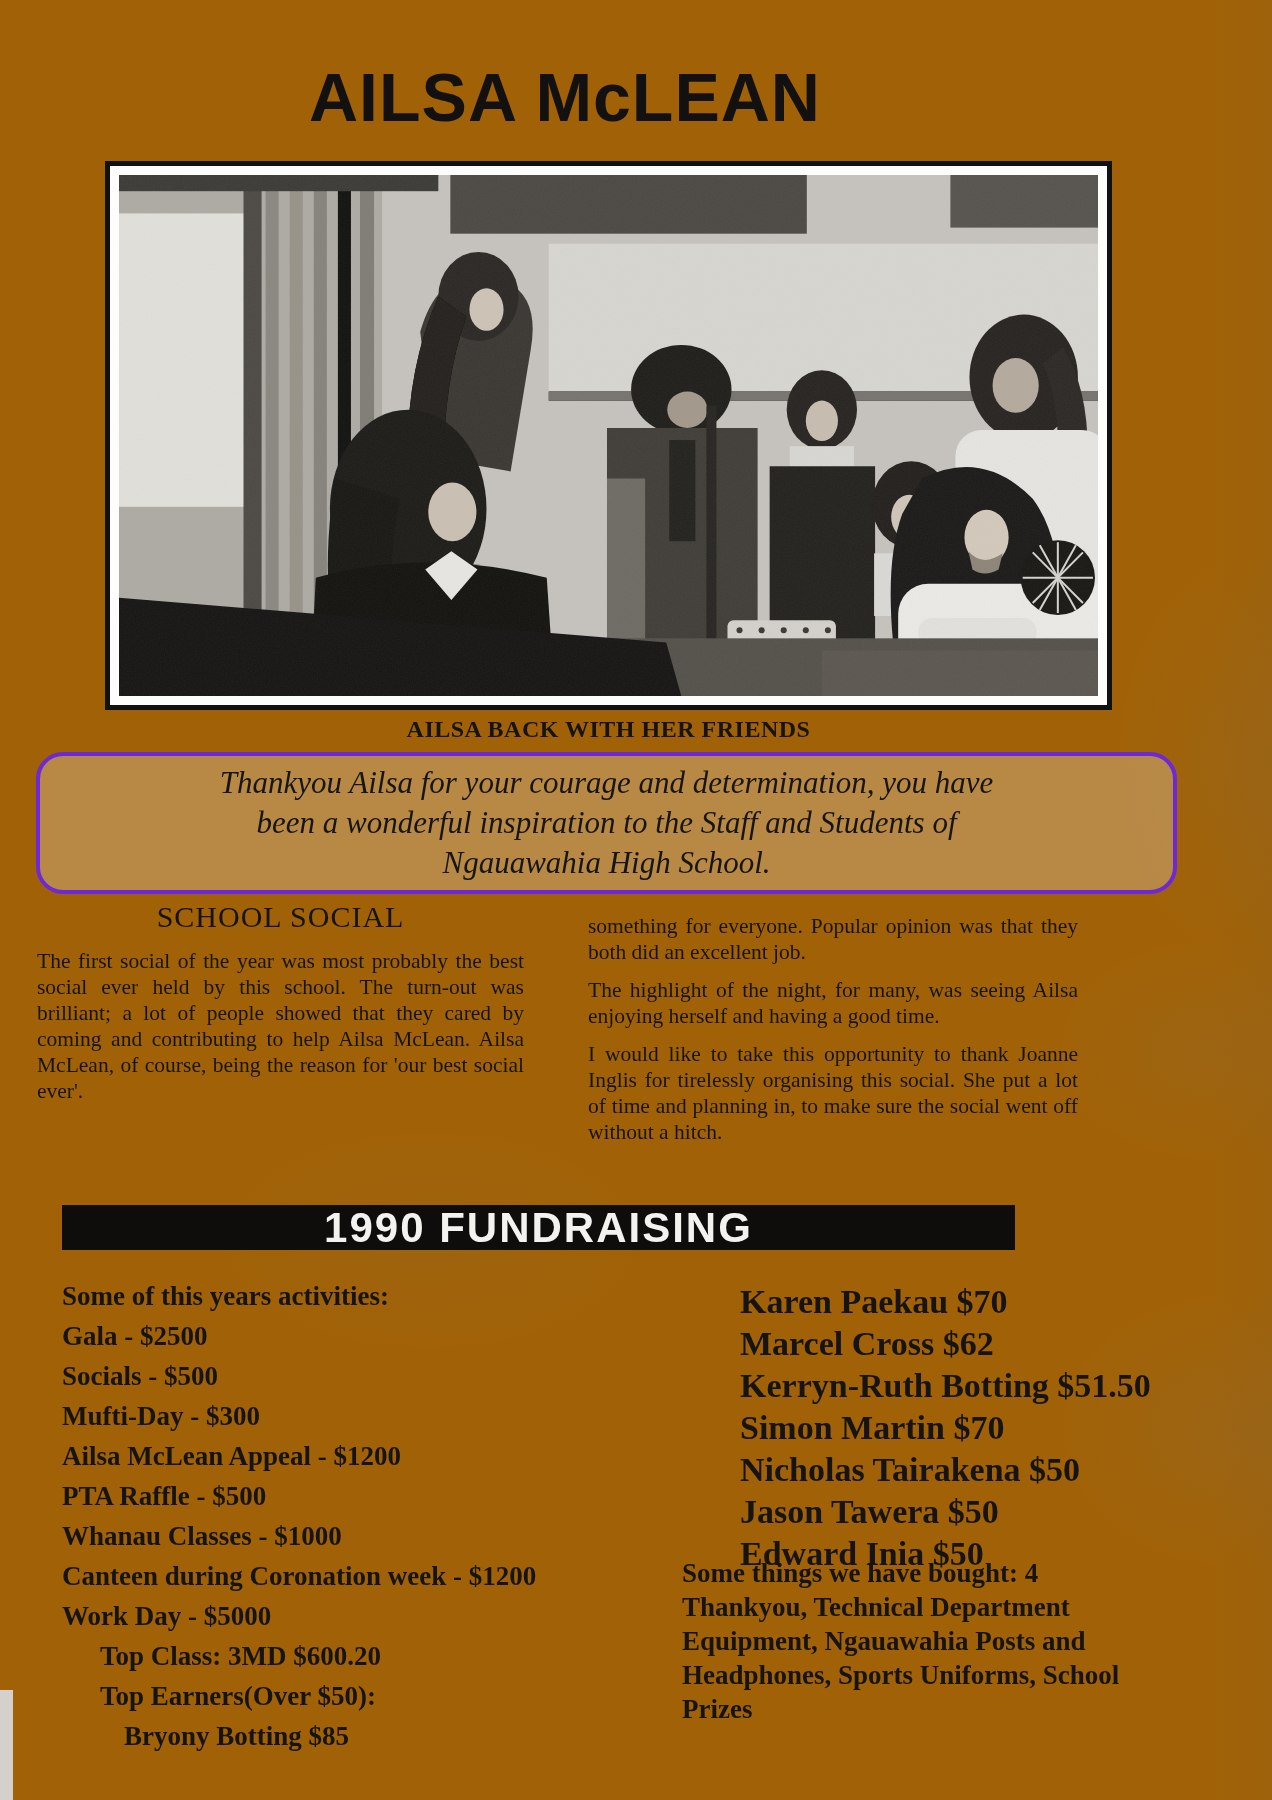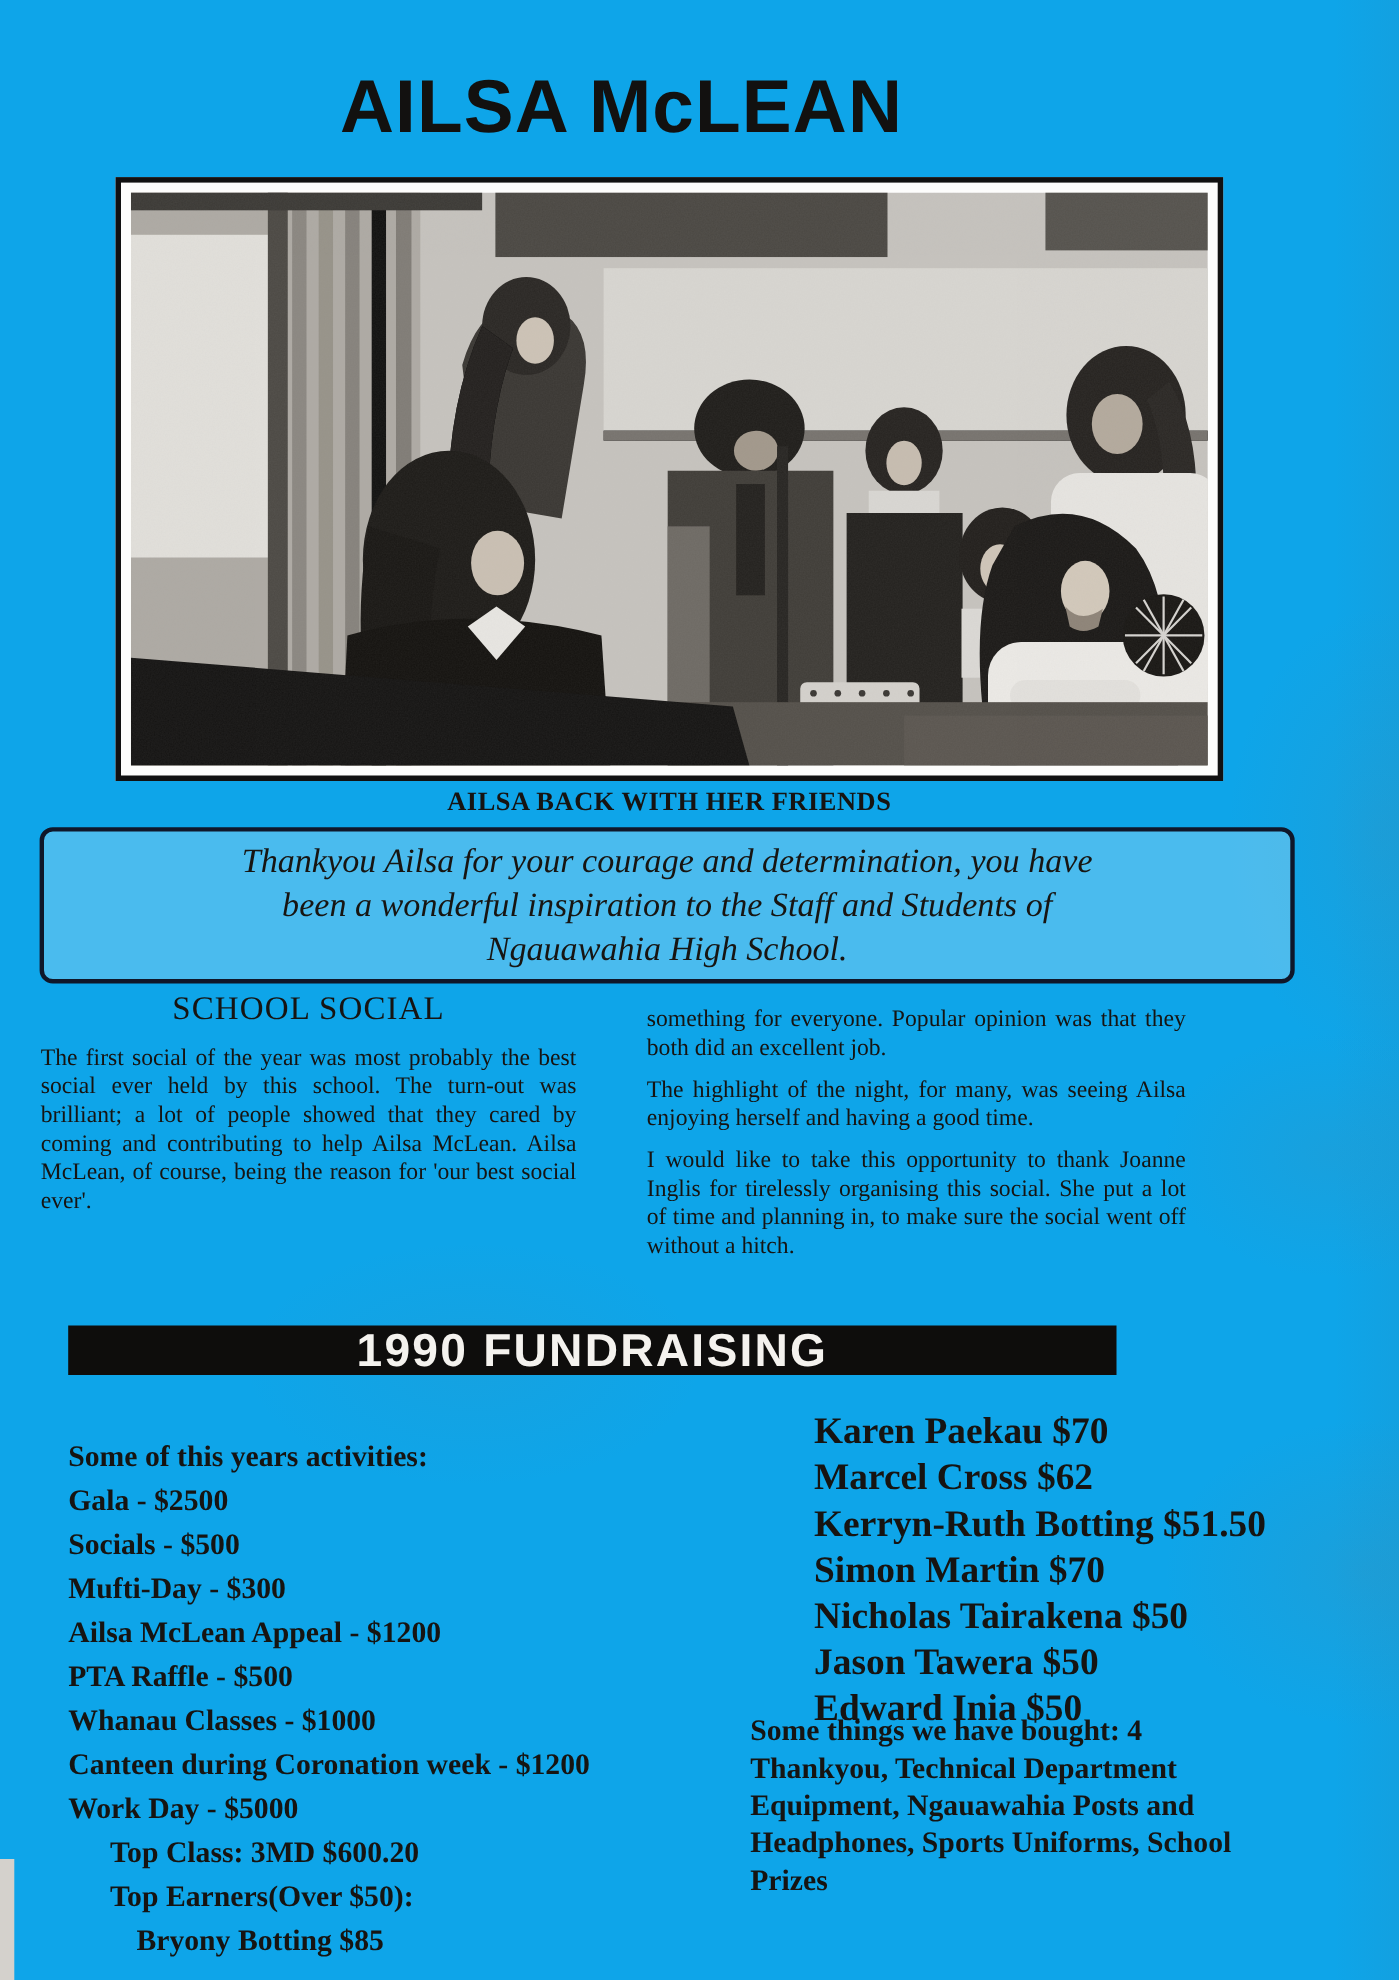"AILSA McLEAN" .page { background: #0ea5e9 -> #a16207 }
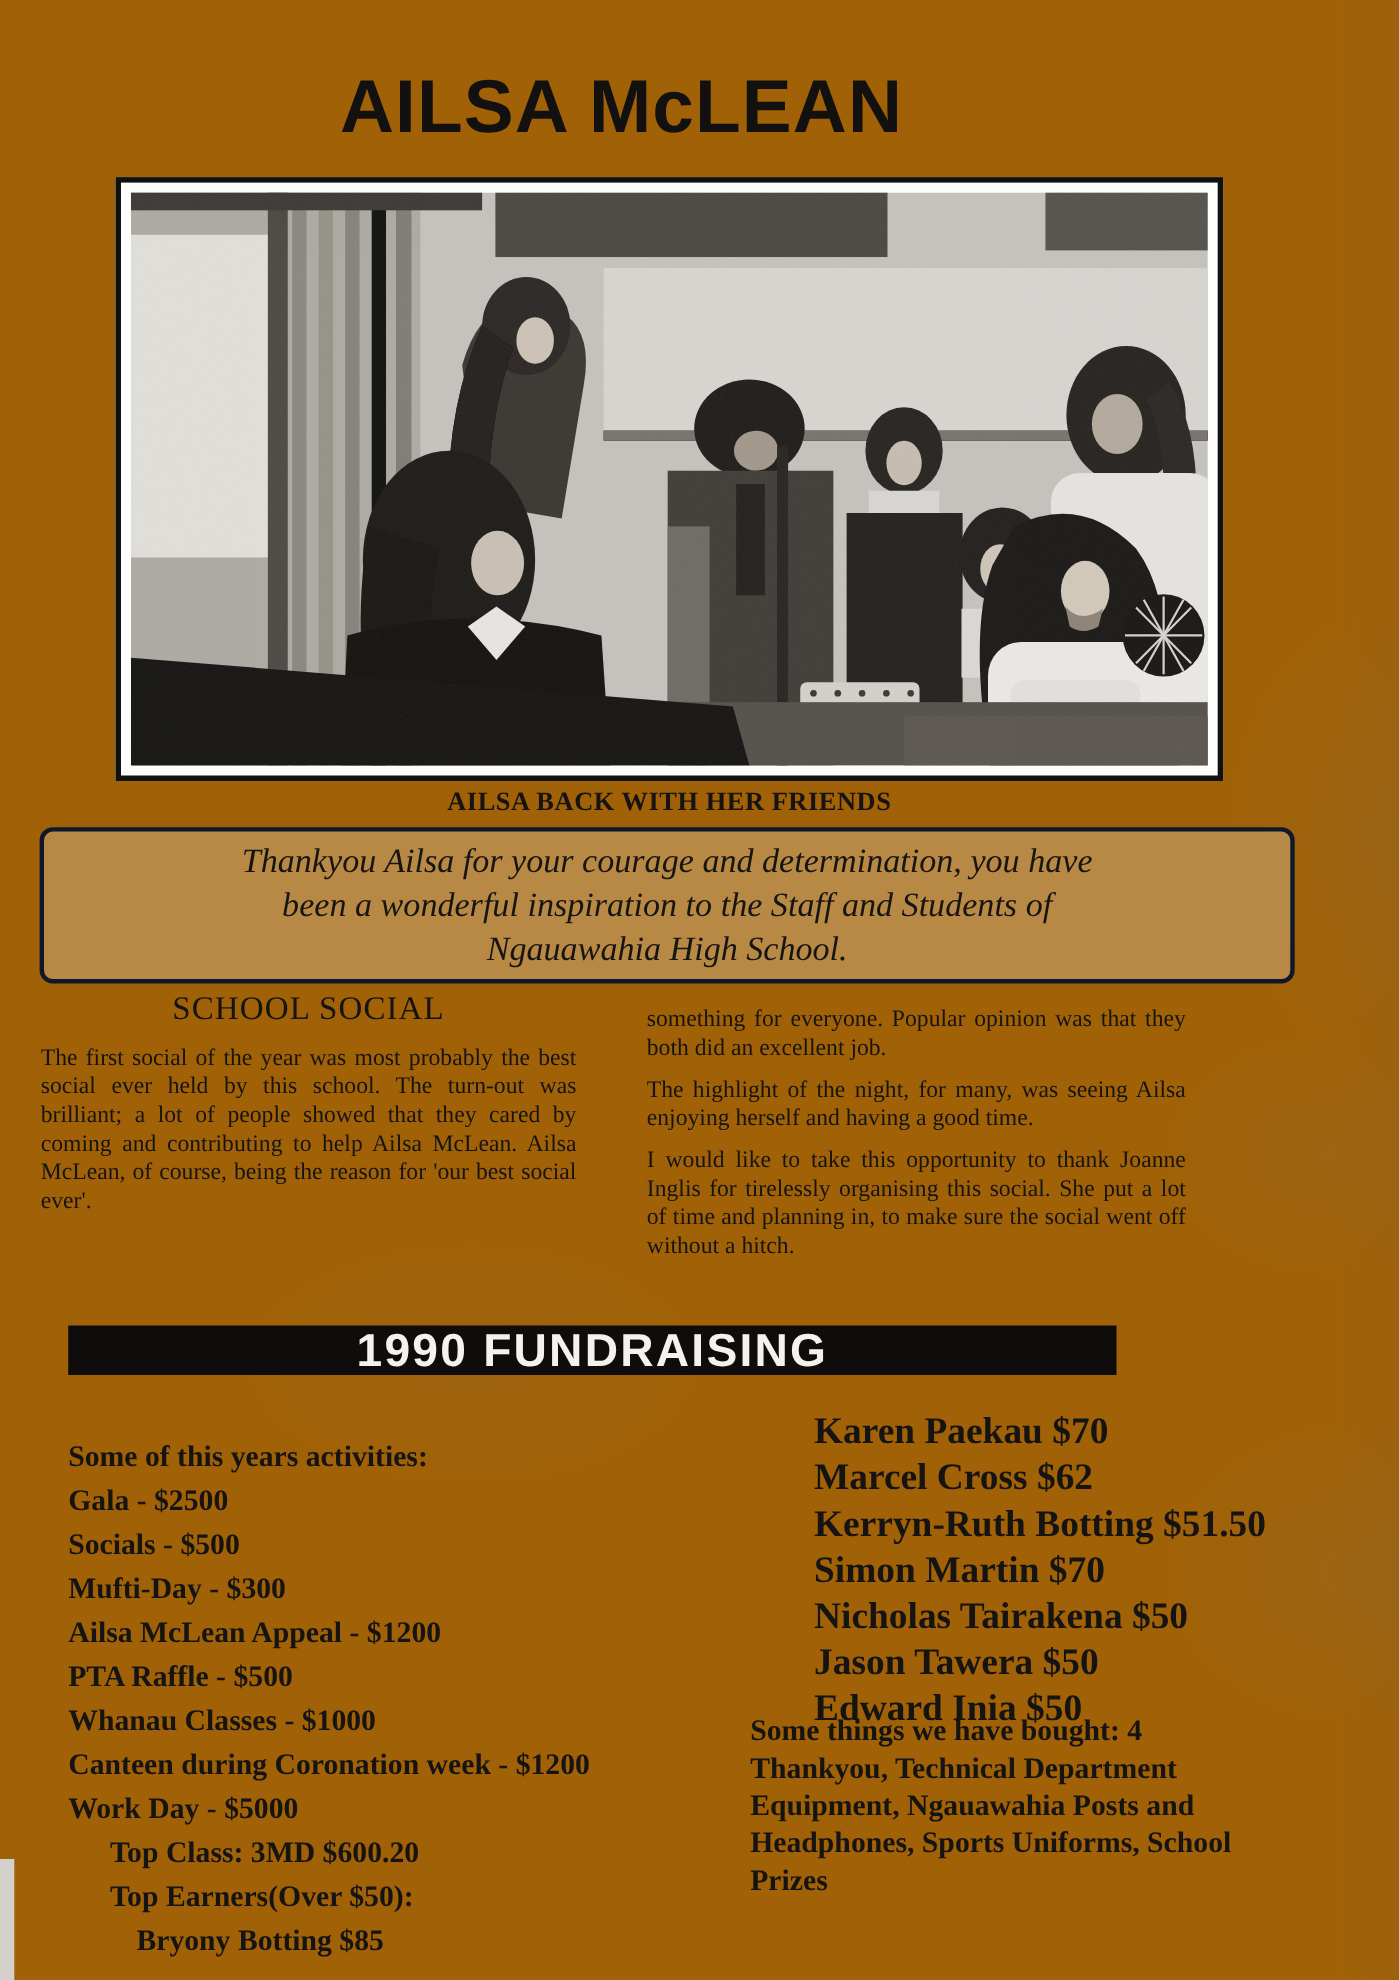"Thankyou Ailsa for your courage" .tribute-box { border: 4px solid #0f172a -> 4px solid #6d28d9; border-radius: 12px -> 27px }
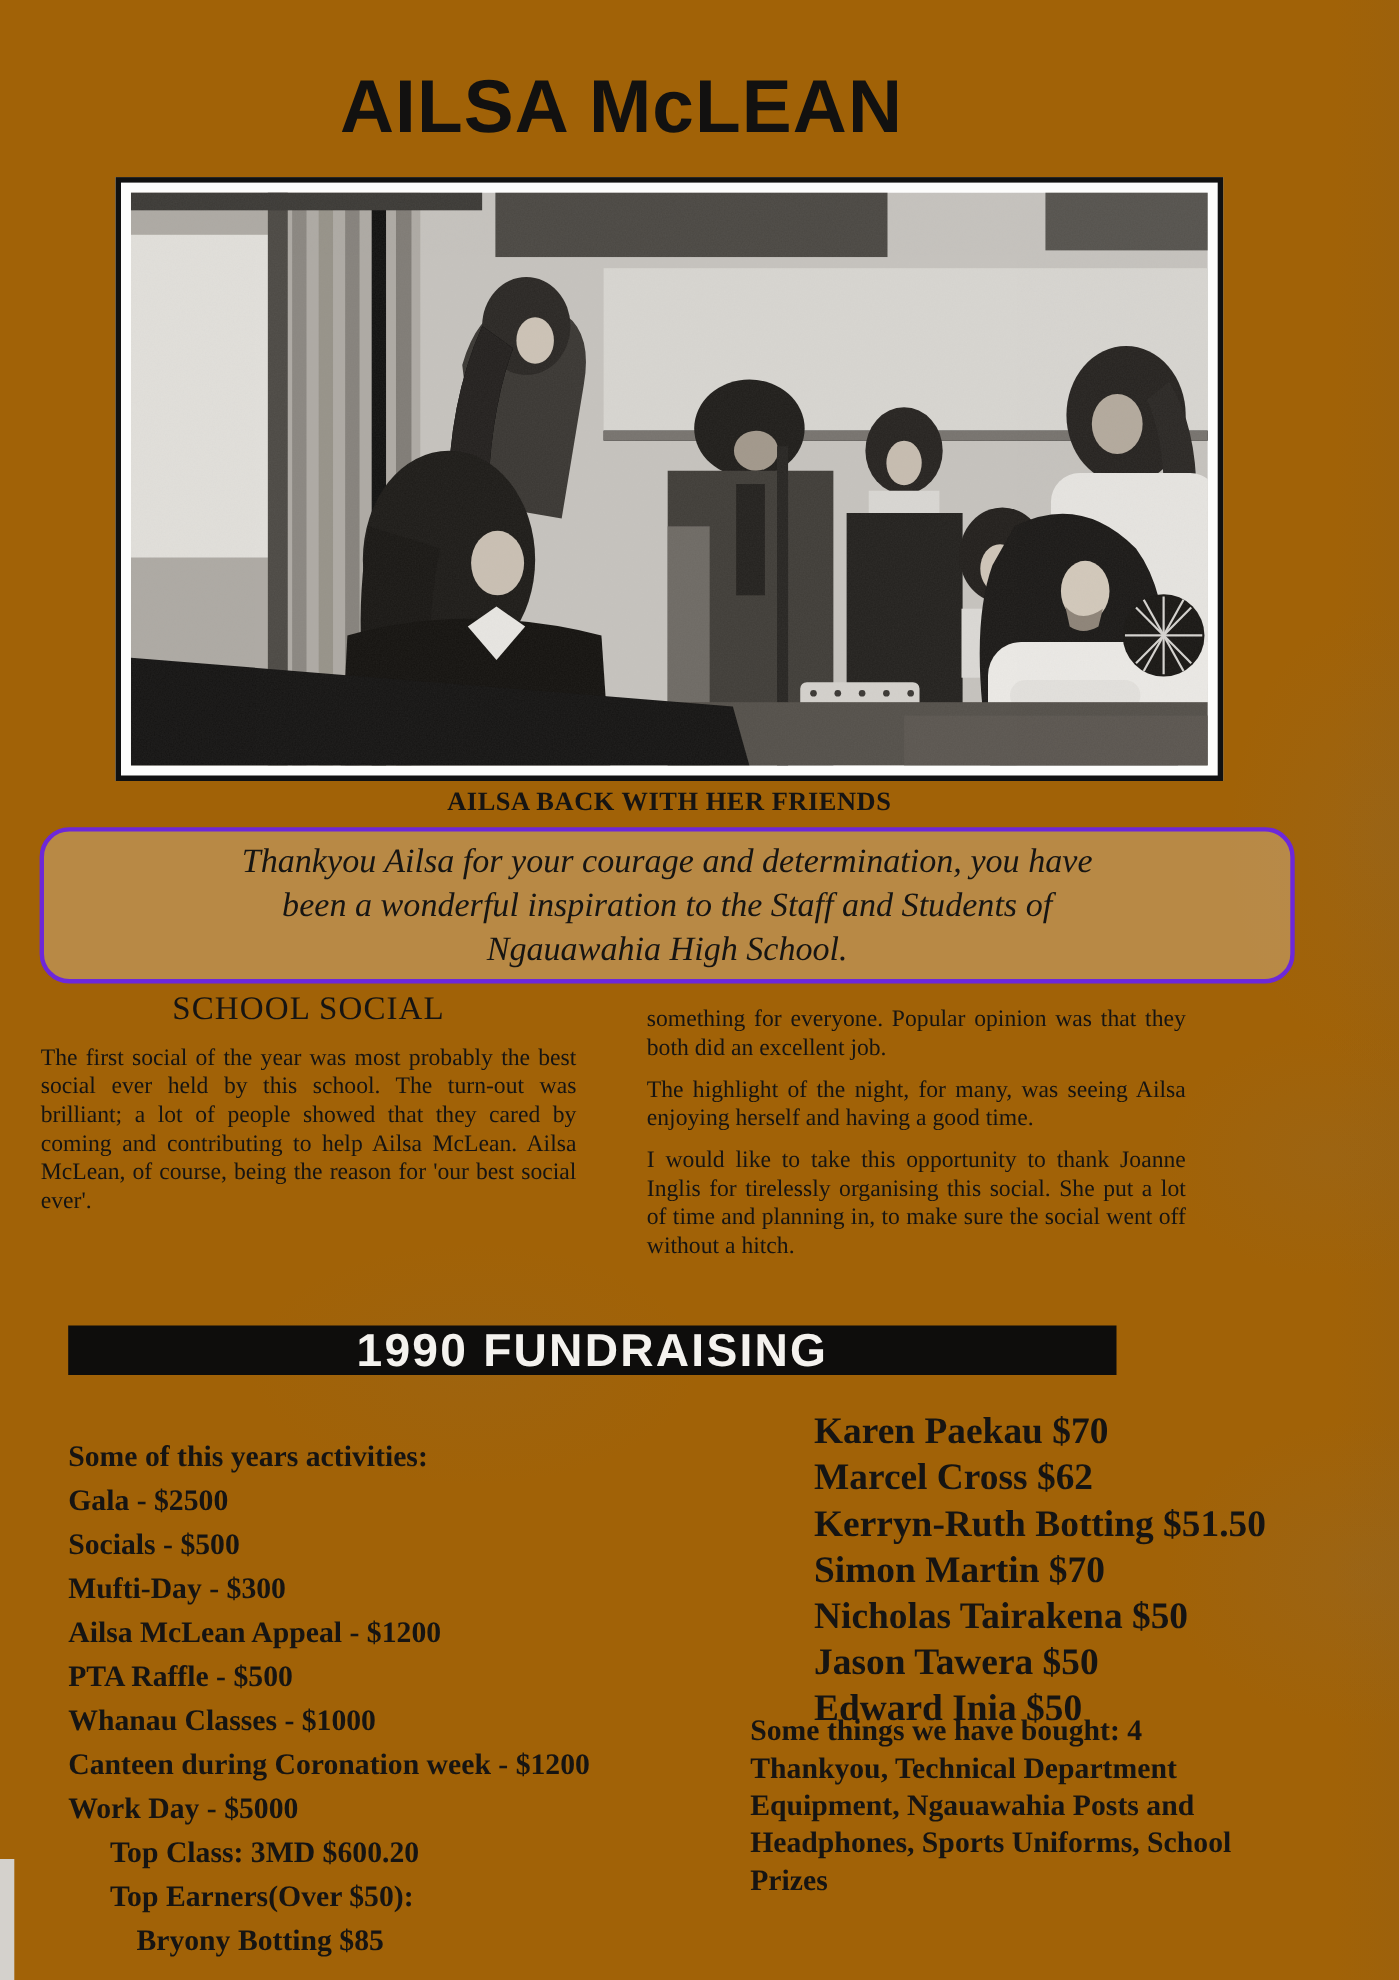"Some of this years activities:" .fund-left { margin-top: 28px -> none }
